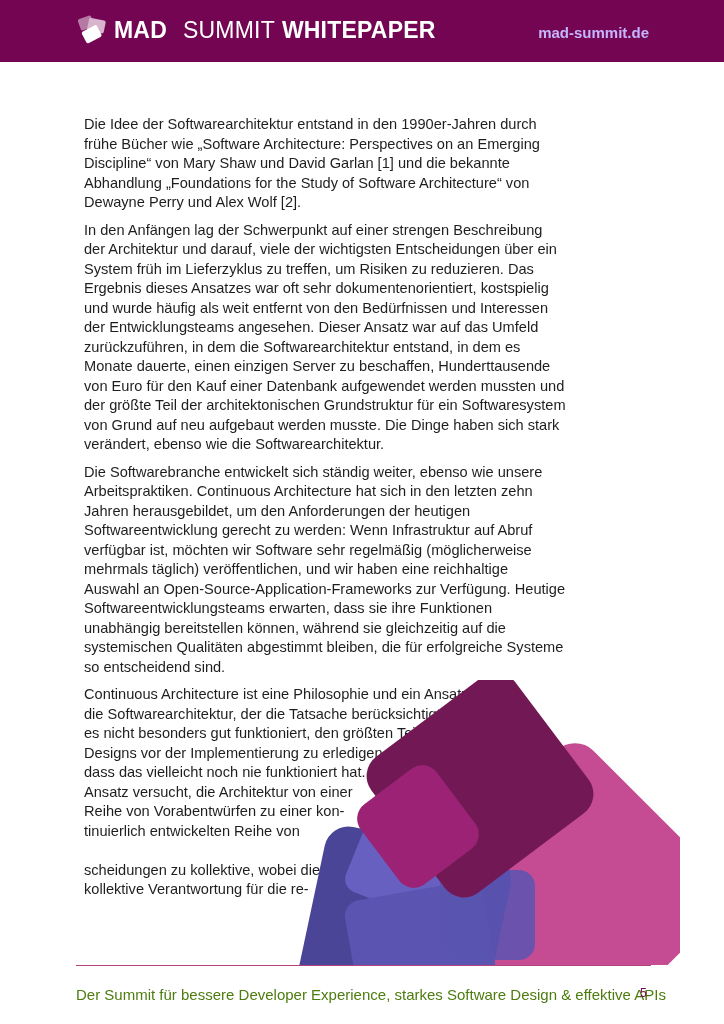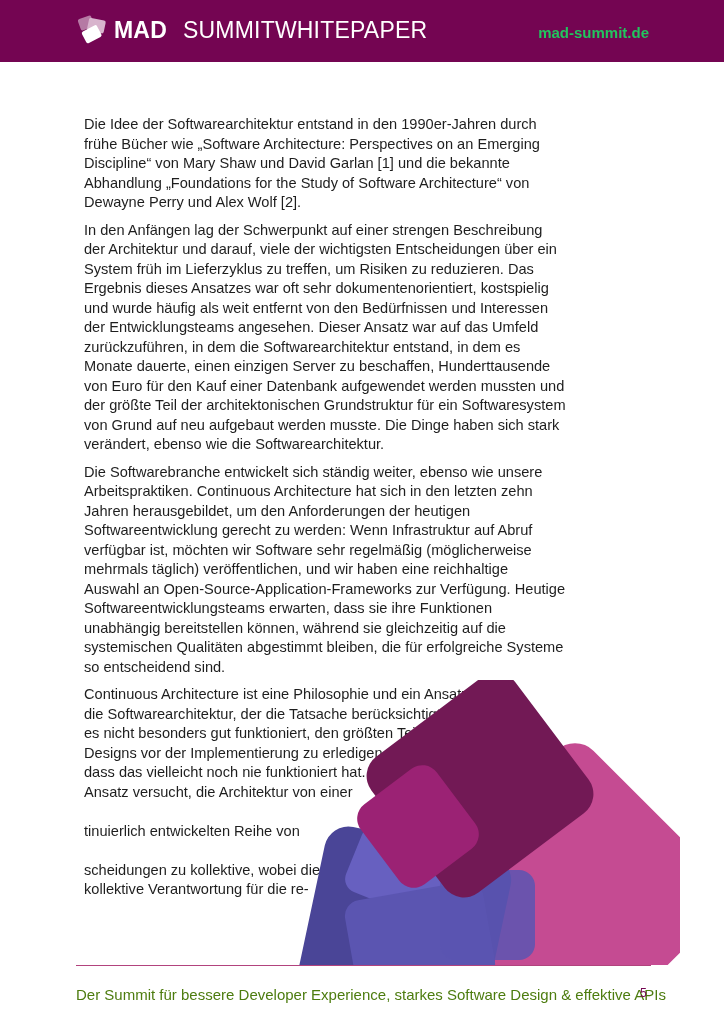"WHITEPAPER" .brand .wp { font-weight: normal -> bold; margin-left: none -> 7px }
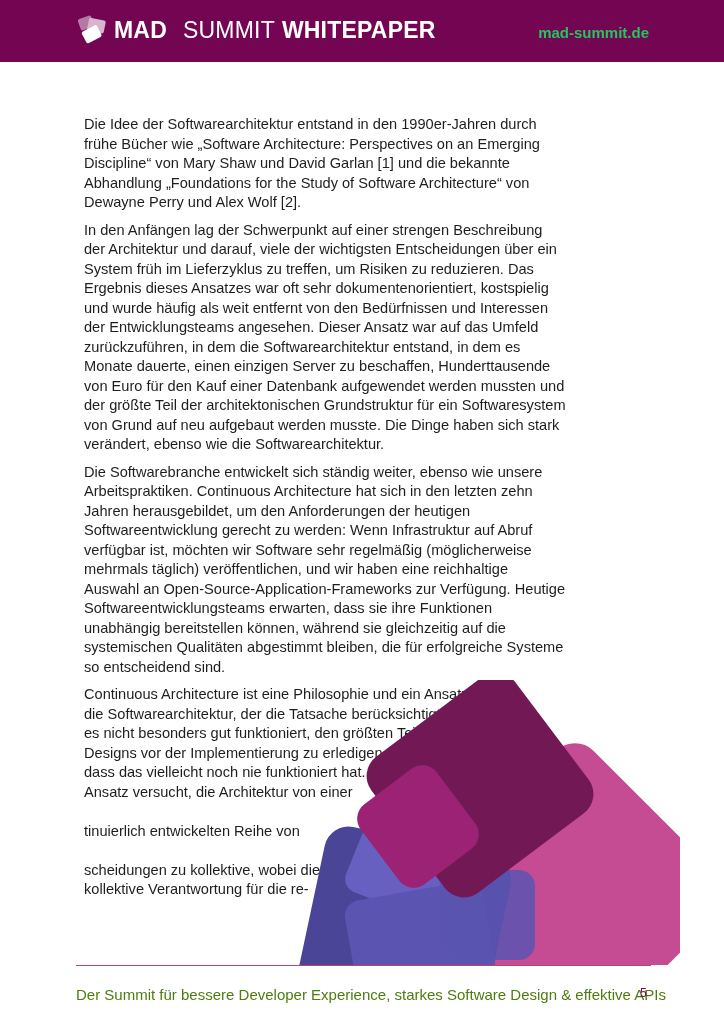"mad-summit.de" .site { color: #22c55e -> #c4b5fd }
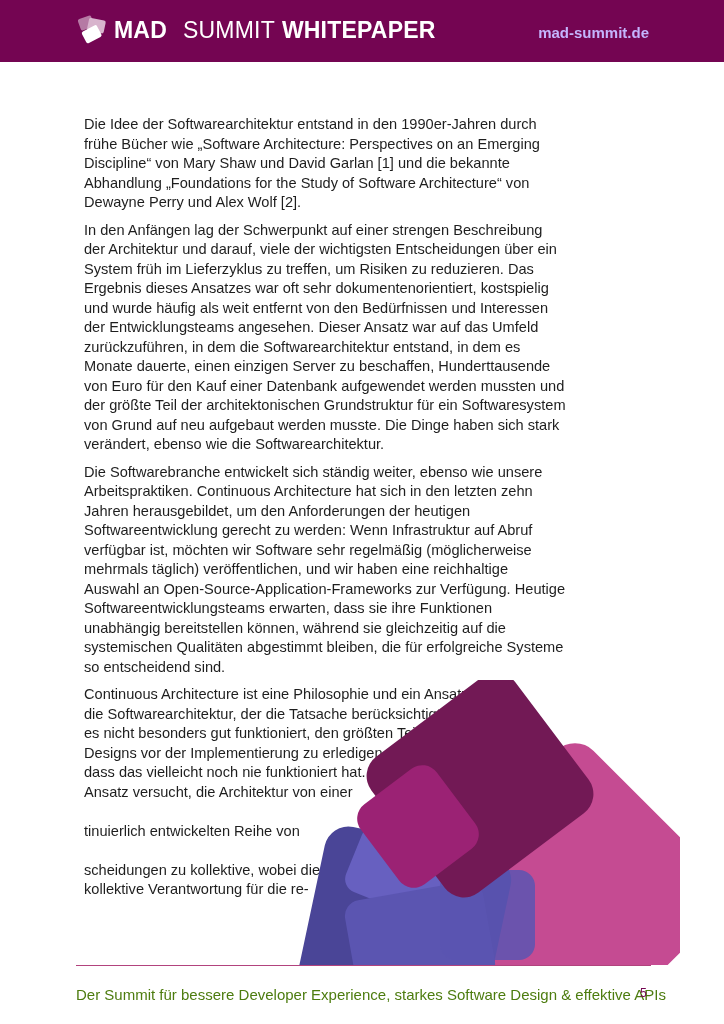"Reihe von Vorabentwürfen zu einer" span { html: none -> <span>Reihe von Vorabentwürfen zu einer kon-</span> }
